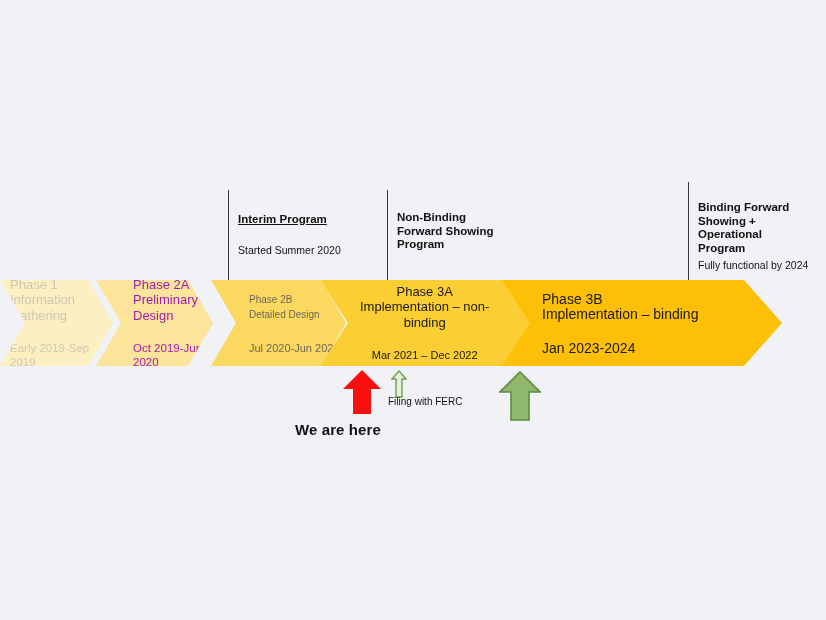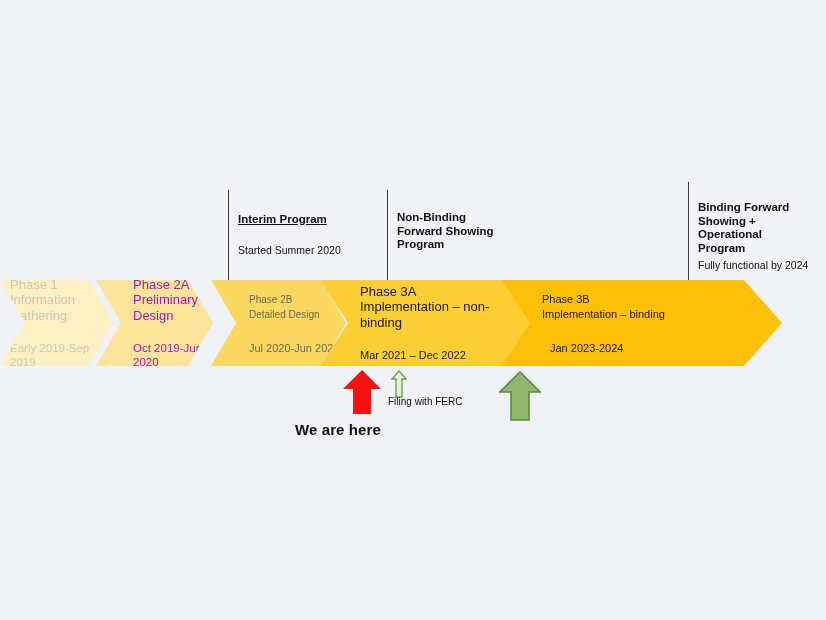"Phase 3A" div.chevron { text-align: none -> center }
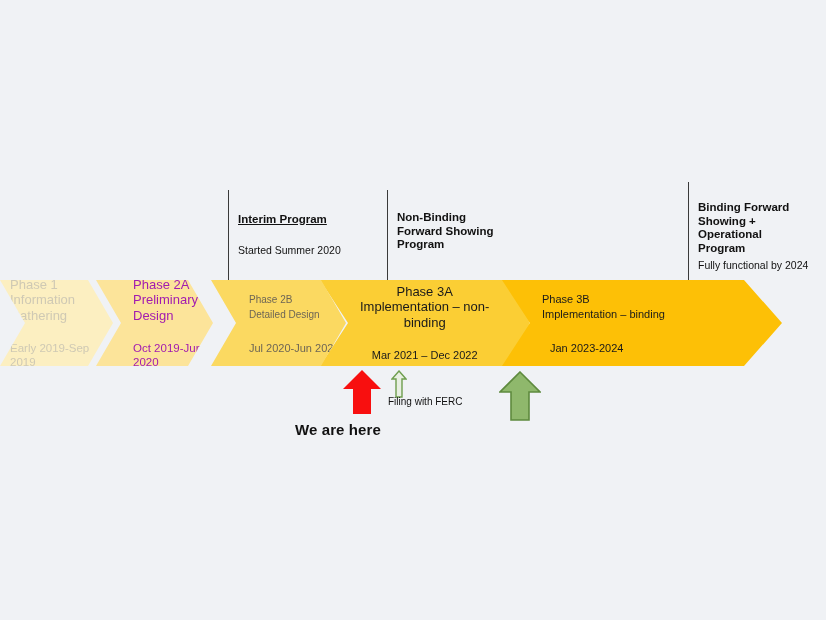"Phase 3B" span.chev-name { font-size: 11px -> 14px }
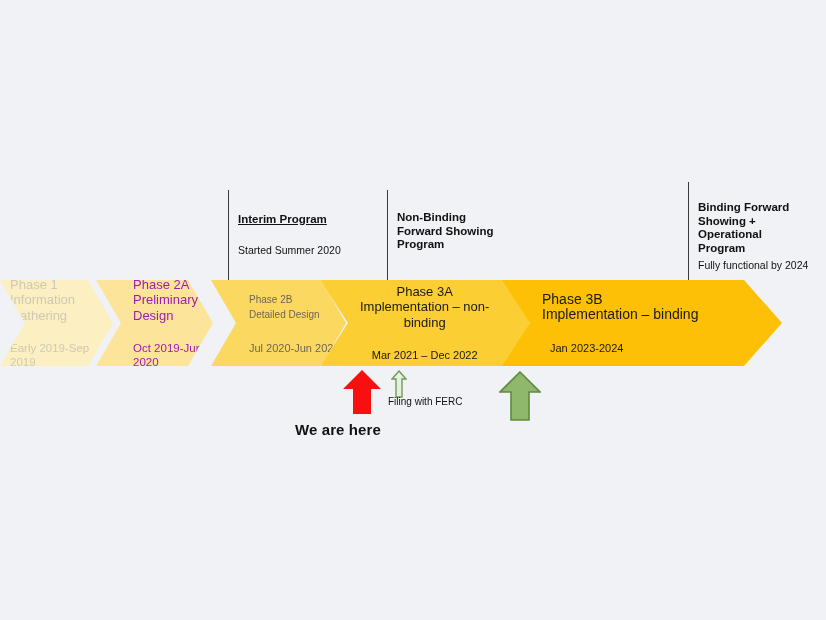"Jan 2023-2024" span.chev-dates { font-size: 11px -> 14px; margin-left: 8px -> none }
